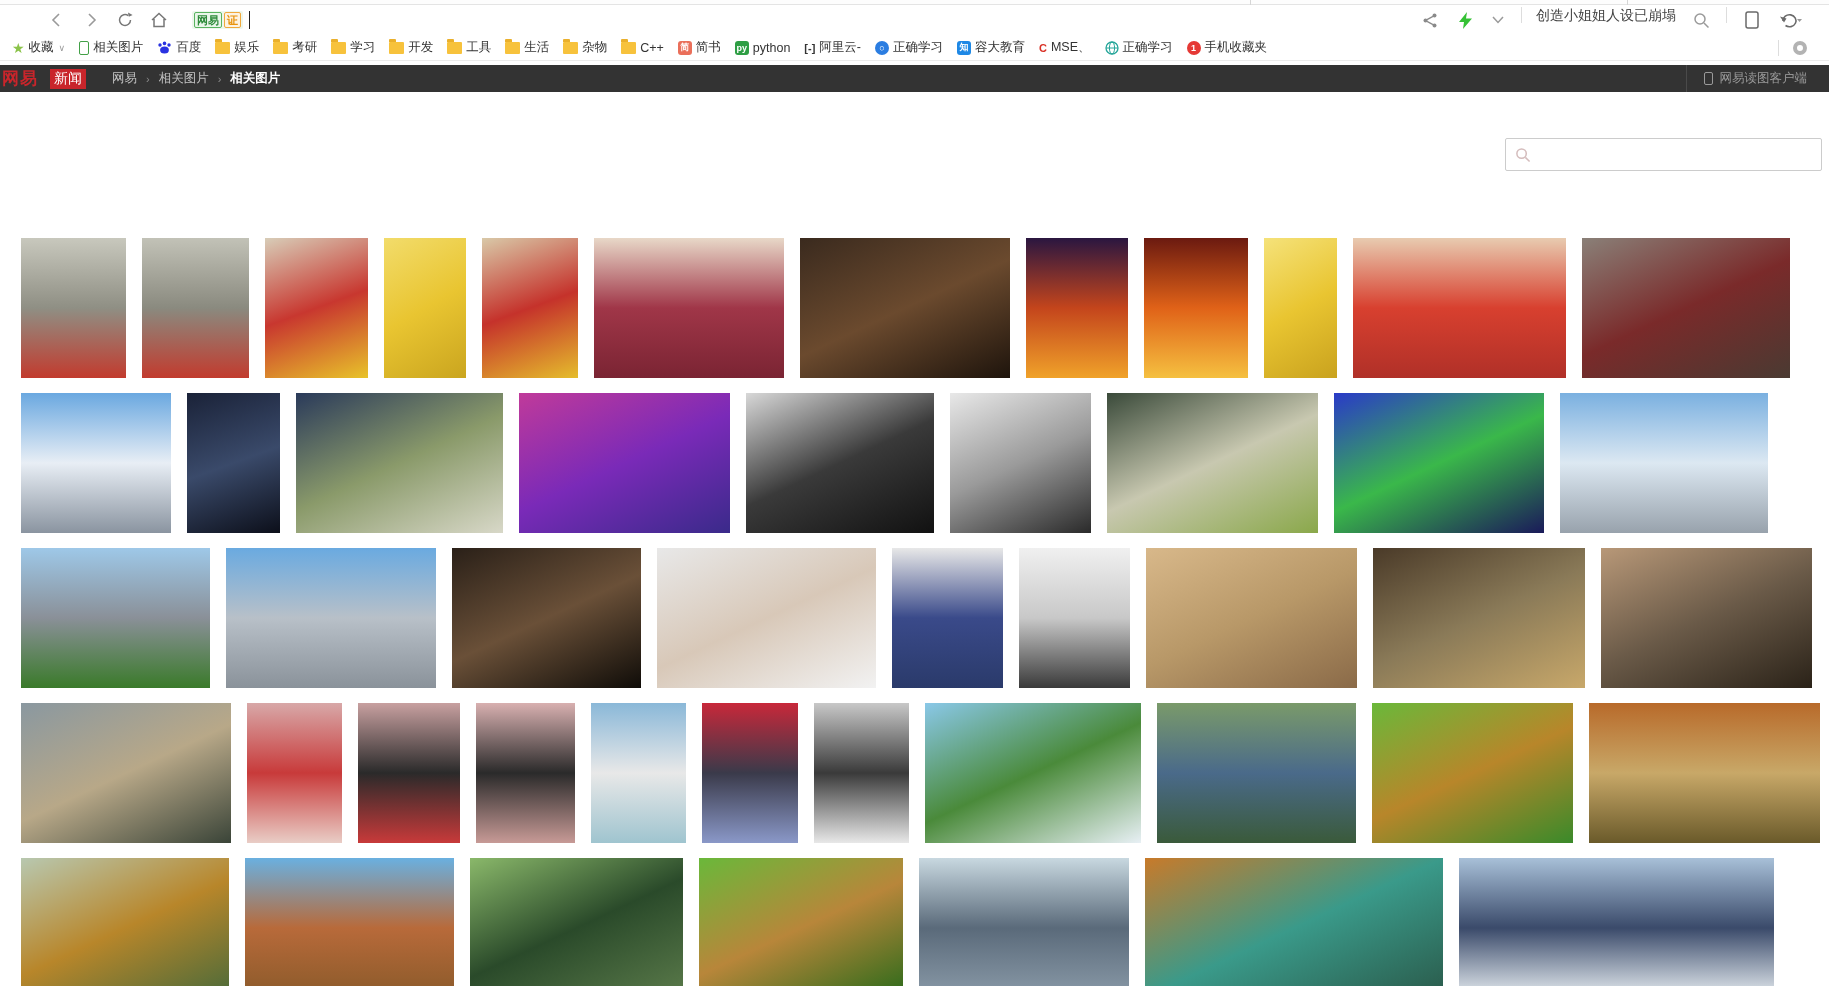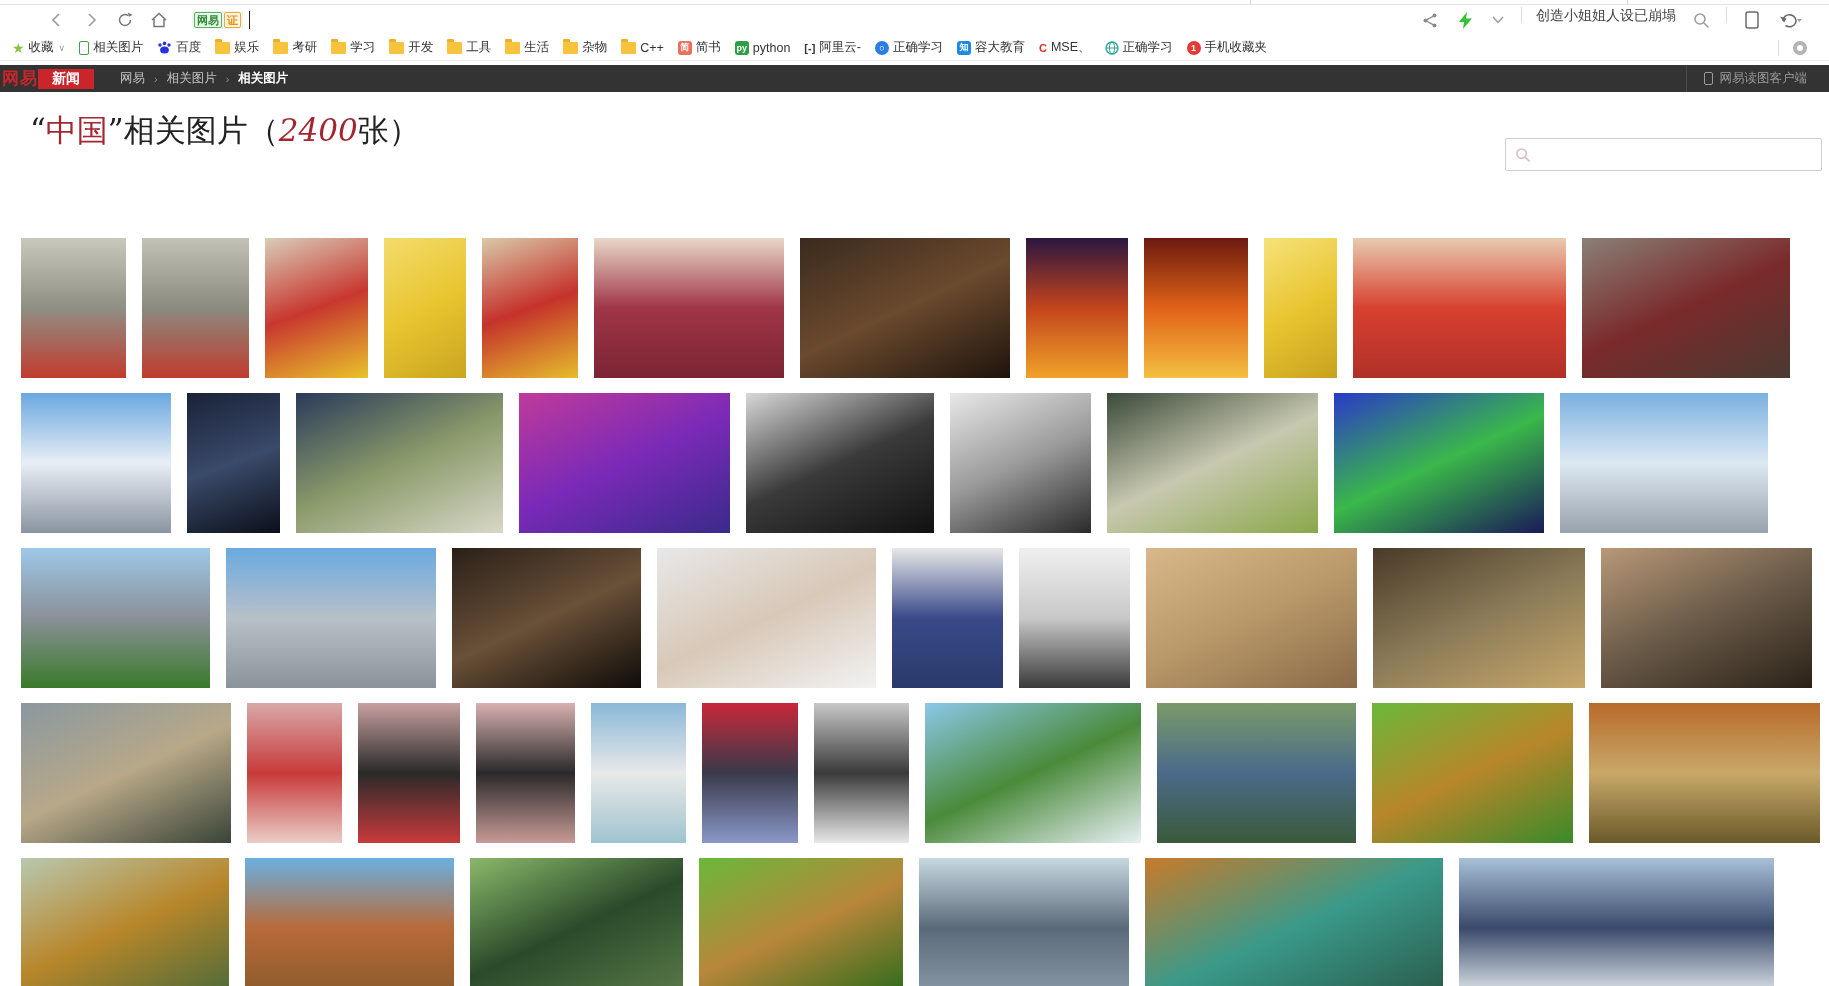"新闻" .logo-news { font-weight: bold -> normal; margin-left: 0 -> 12px; padding: 1px 14px -> 1px 4px }
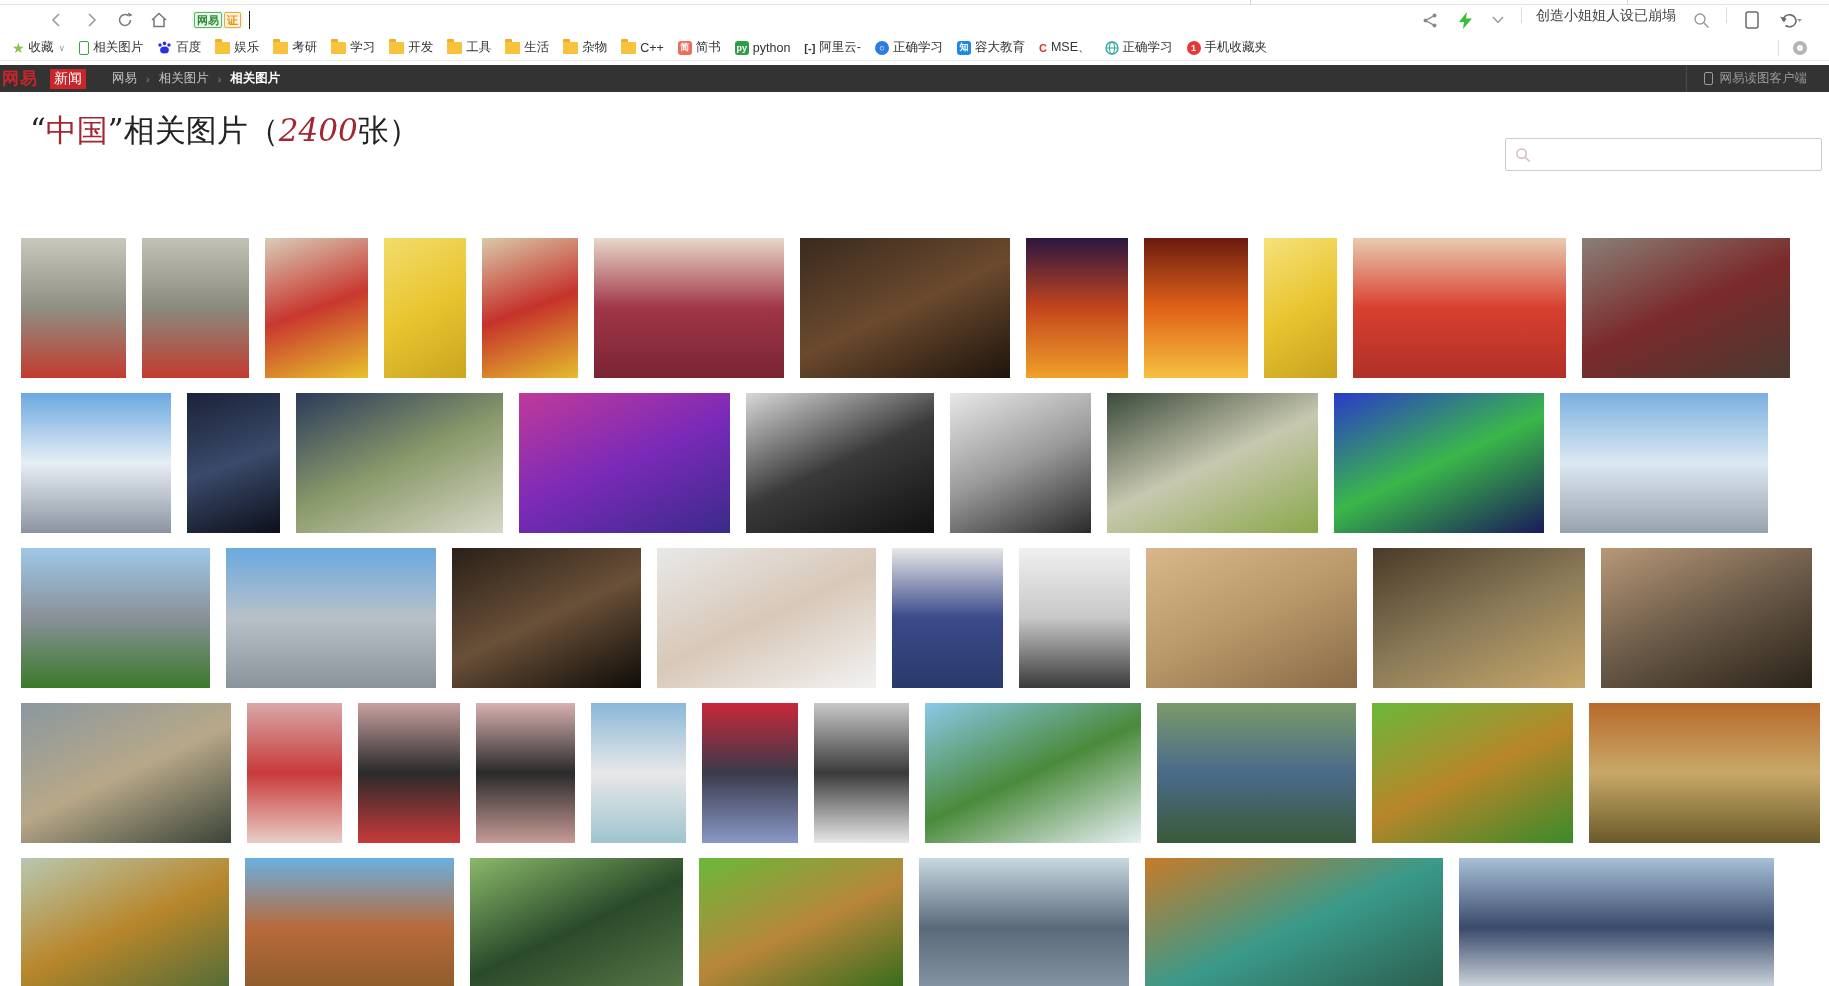"“中国”相关图片（2400张）" div.page-title { html: <div> <span>“</span><span>中国</span><span>”</span><span>相关图片</span><span>（</span><span>2400</span><span>张）</span> </div> -> none }
